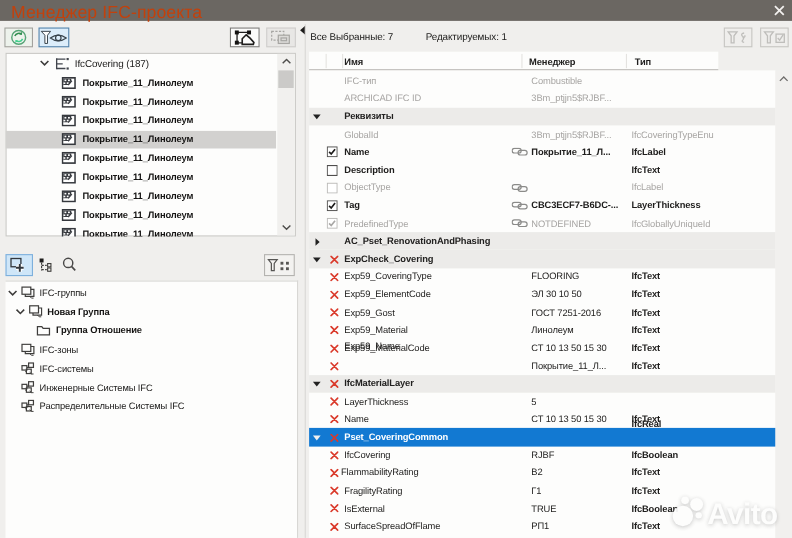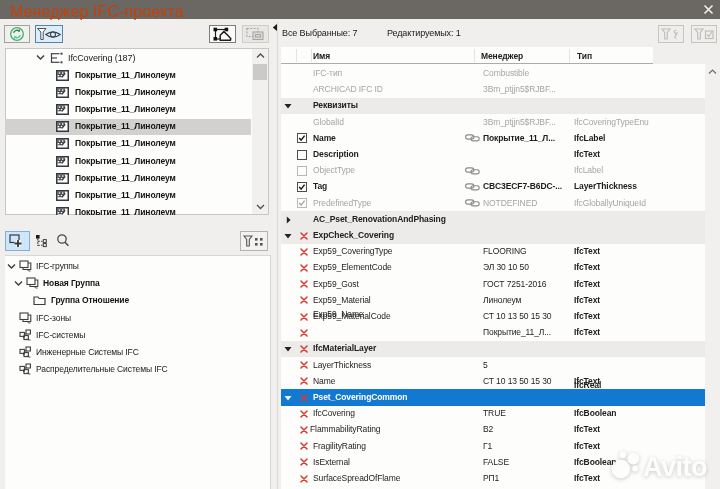"TRUE" div.t { text: TRUE -> RJBF }
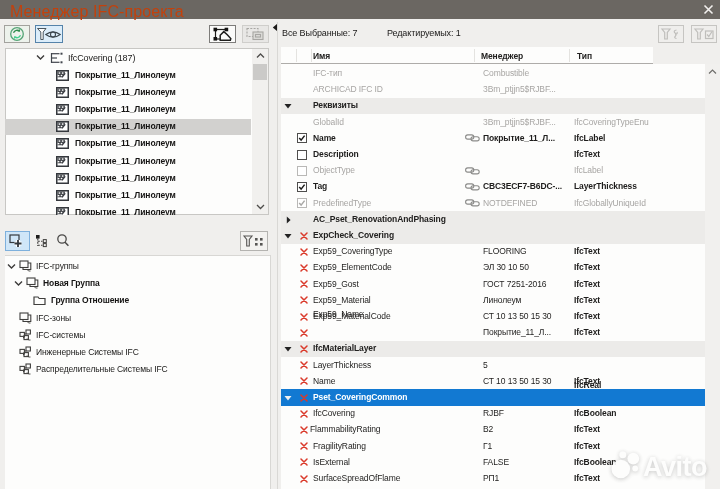"FALSE" div.t { text: FALSE -> TRUE }
